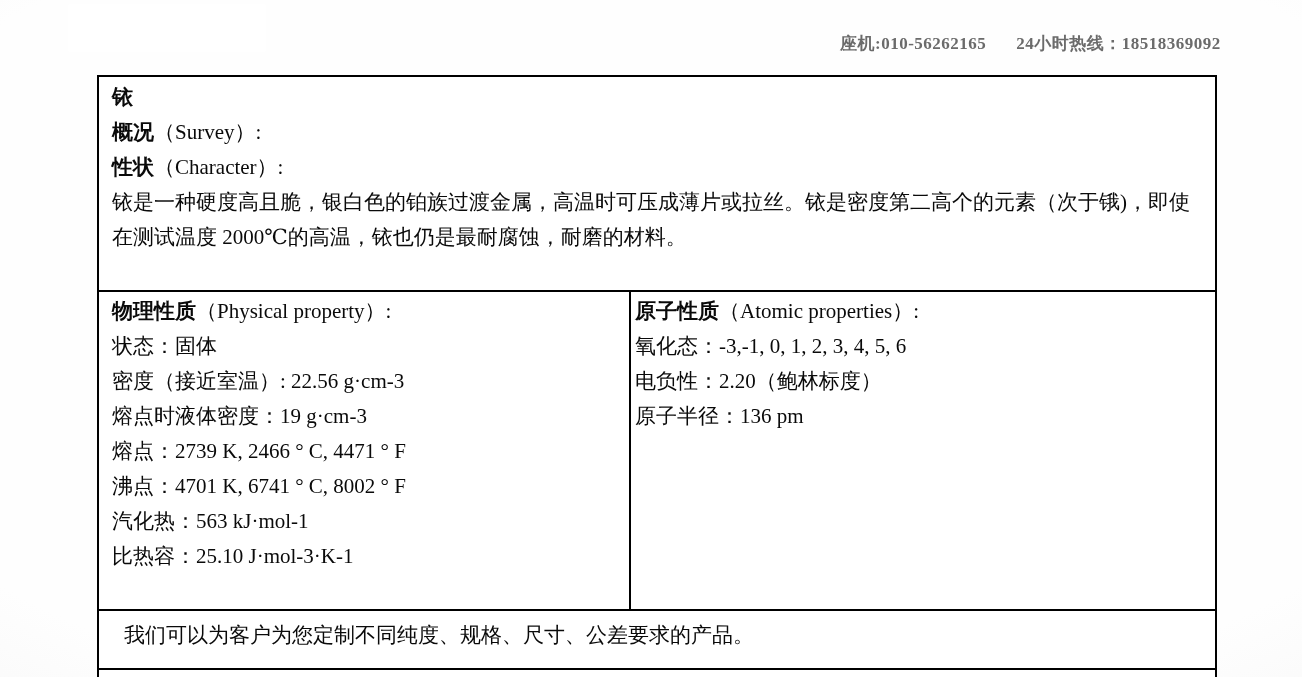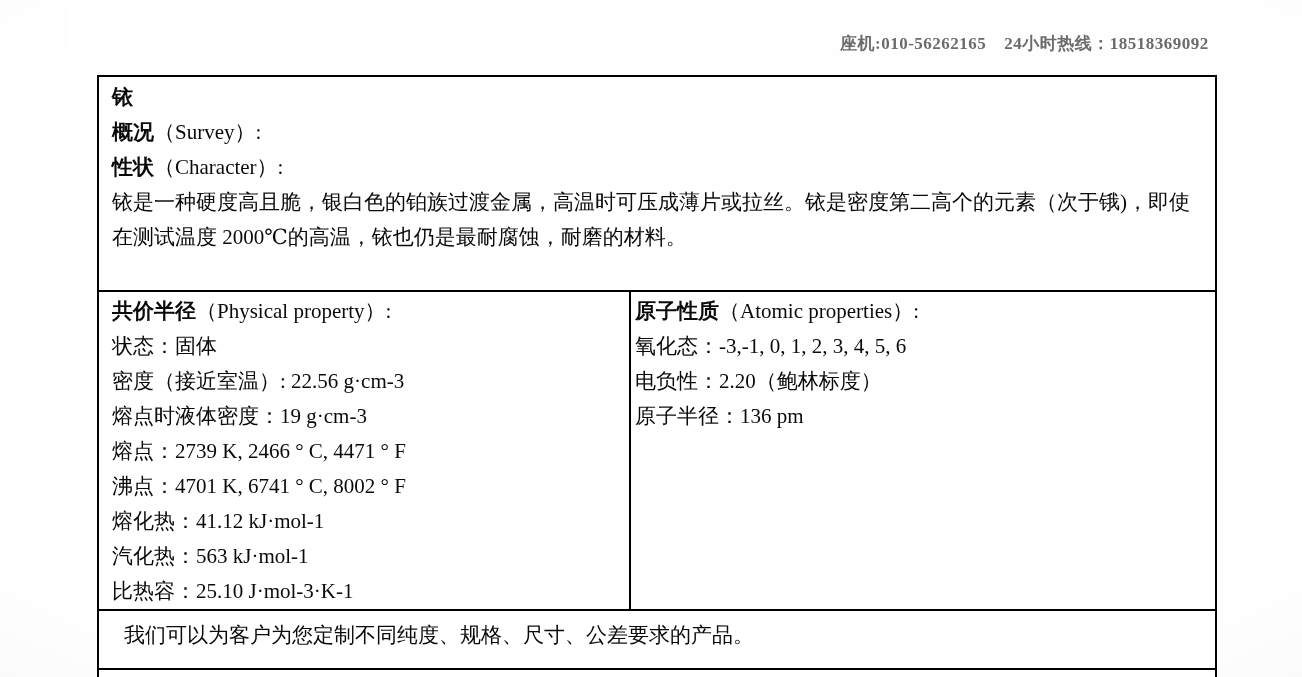"24小时热线：18518369092" .contact .hotline { margin-left: 18px -> 30px }
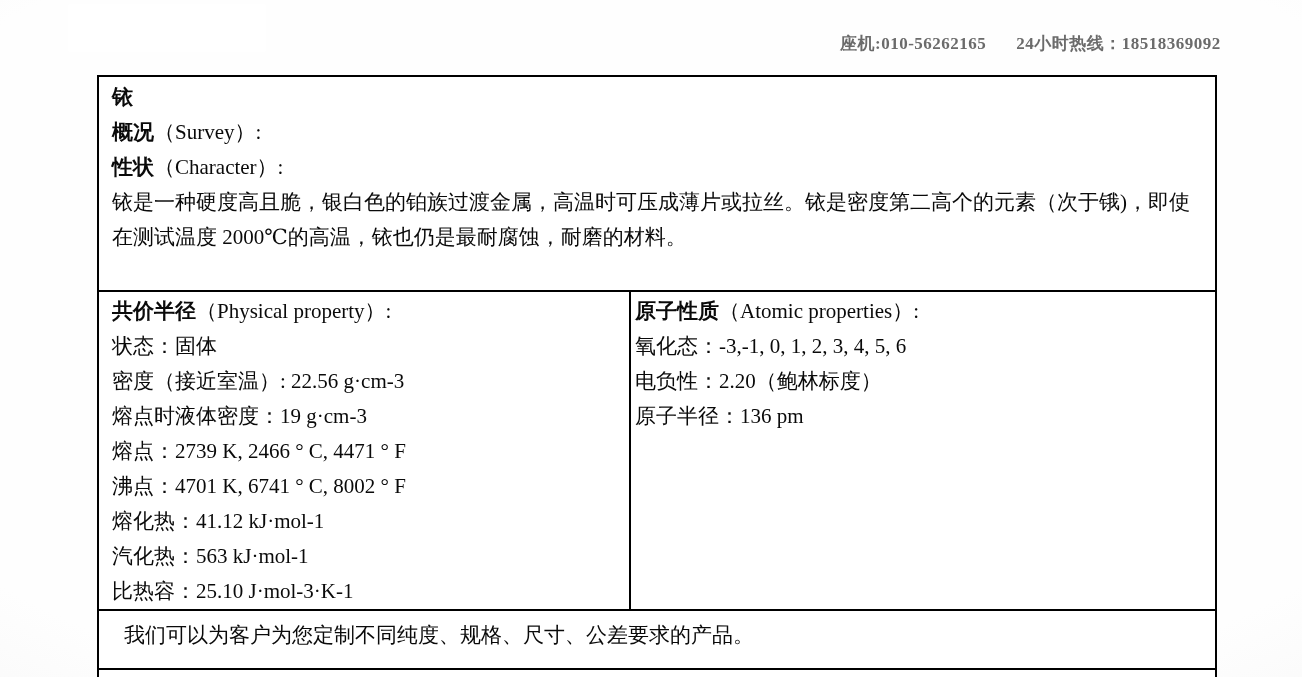"共价半径" span.bold { text: 共价半径 -> 物理性质 }
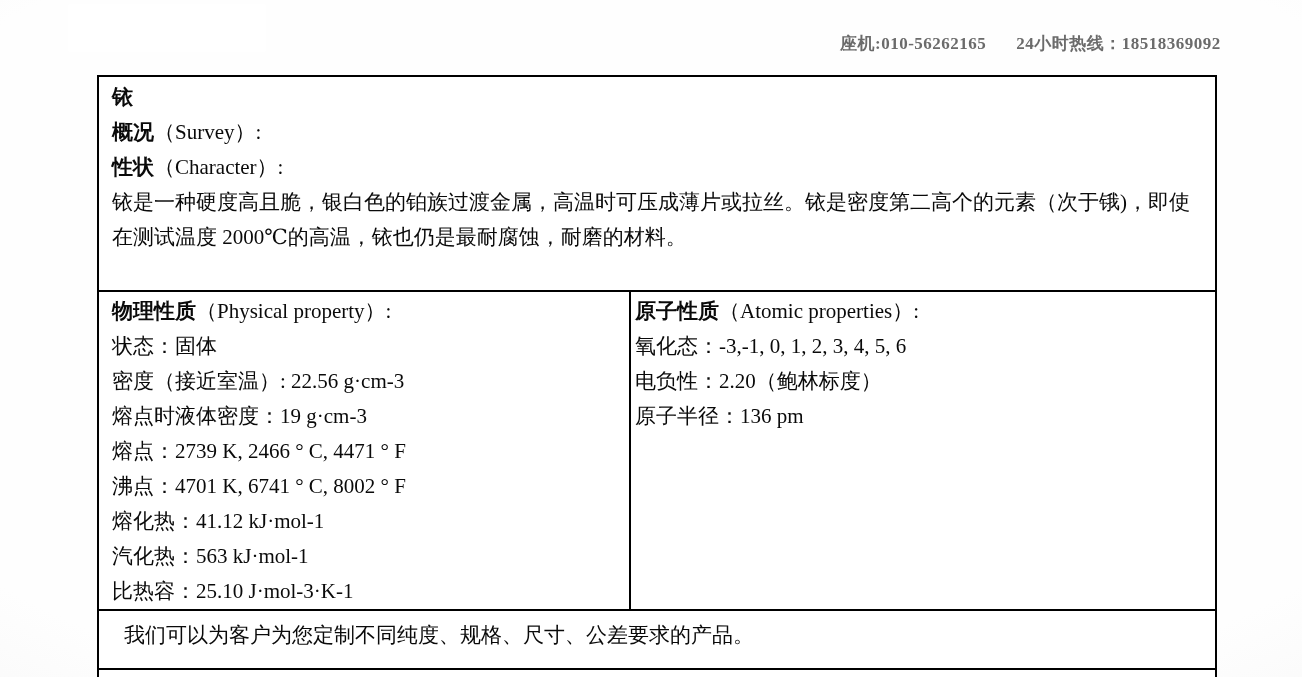"熔化热：41.12 kJ·mol-1" div.line { html: <div>熔化热：41.12 kJ·mol-1</div> -> none }
